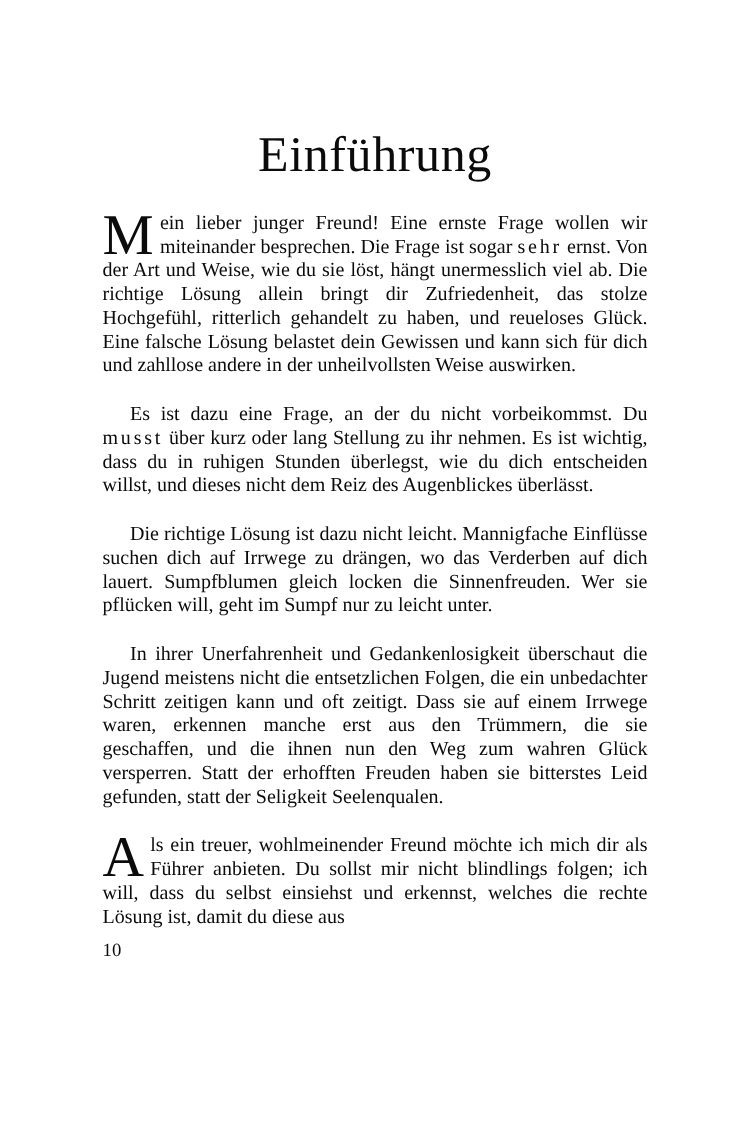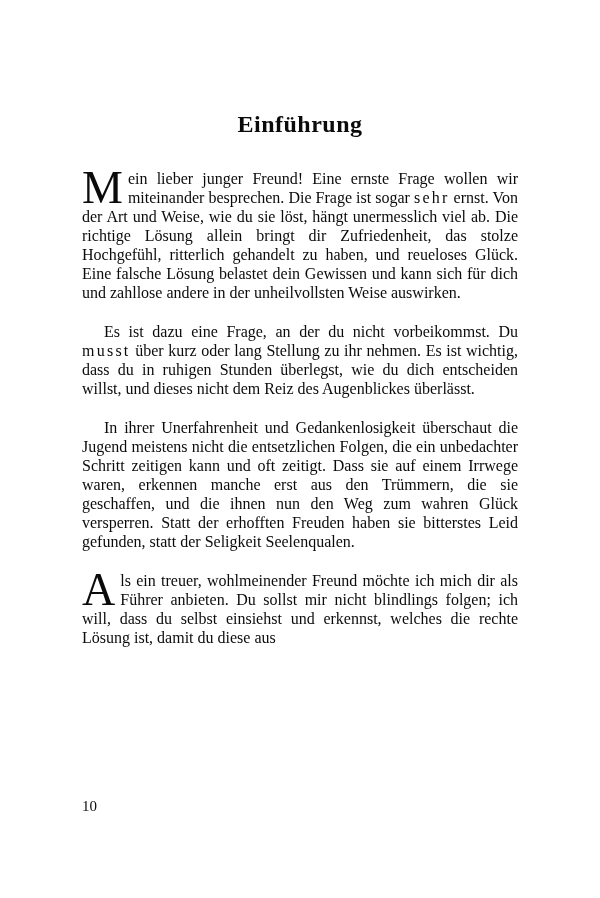"Einführung" .chapter-title { font-size: 24px -> 40px; font-weight: bold -> normal }
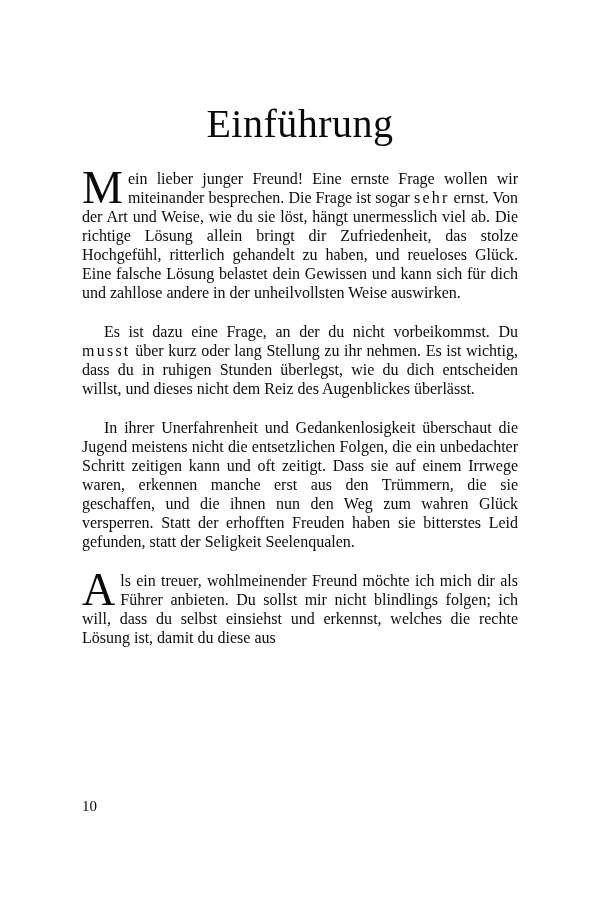"Die richtige Lösung ist dazu" p.para { html: none -> <p><span>Die richtige Lösung ist dazu nicht leicht. Mannigfache Einflüsse suchen dich auf Irrwege zu drängen, wo das Verderben auf dich lauert. Sumpfblumen gleich locken die Sinnenfreuden. Wer sie pflücken will, geht im Sumpf nur zu leicht unter.</span></p> }
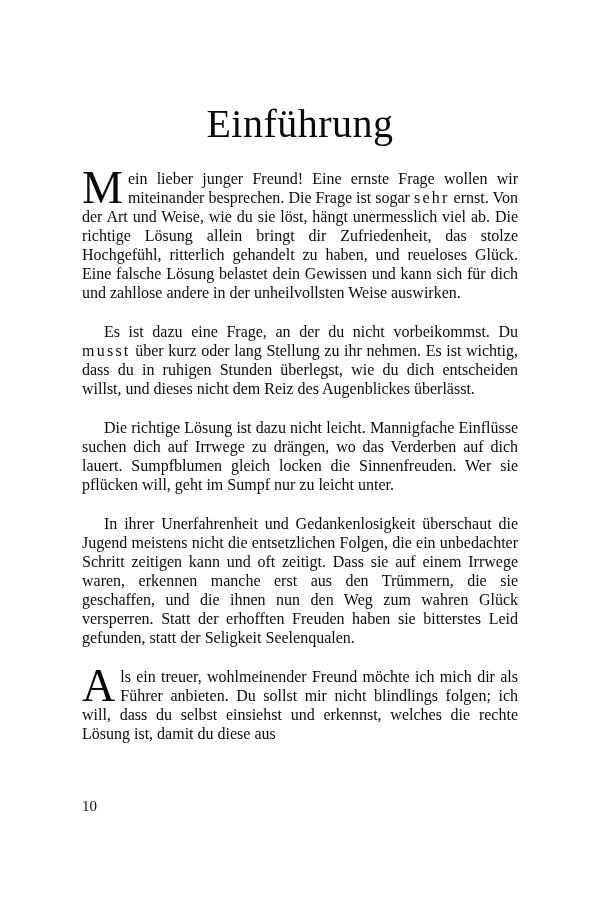"10" .page-footer { top: 797px -> 752px }
